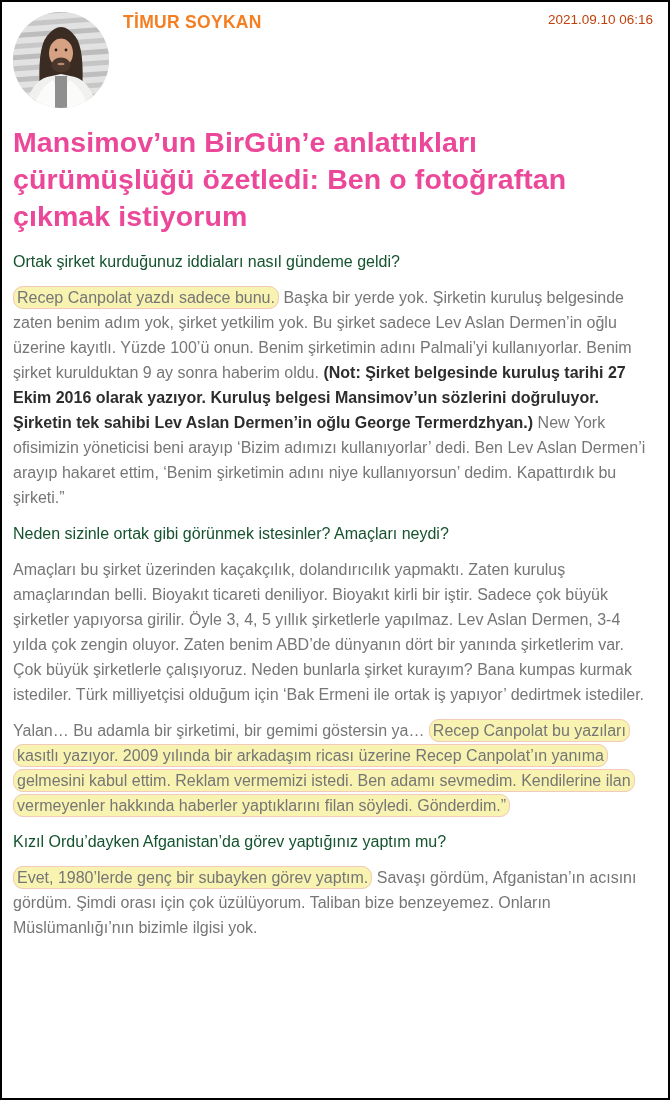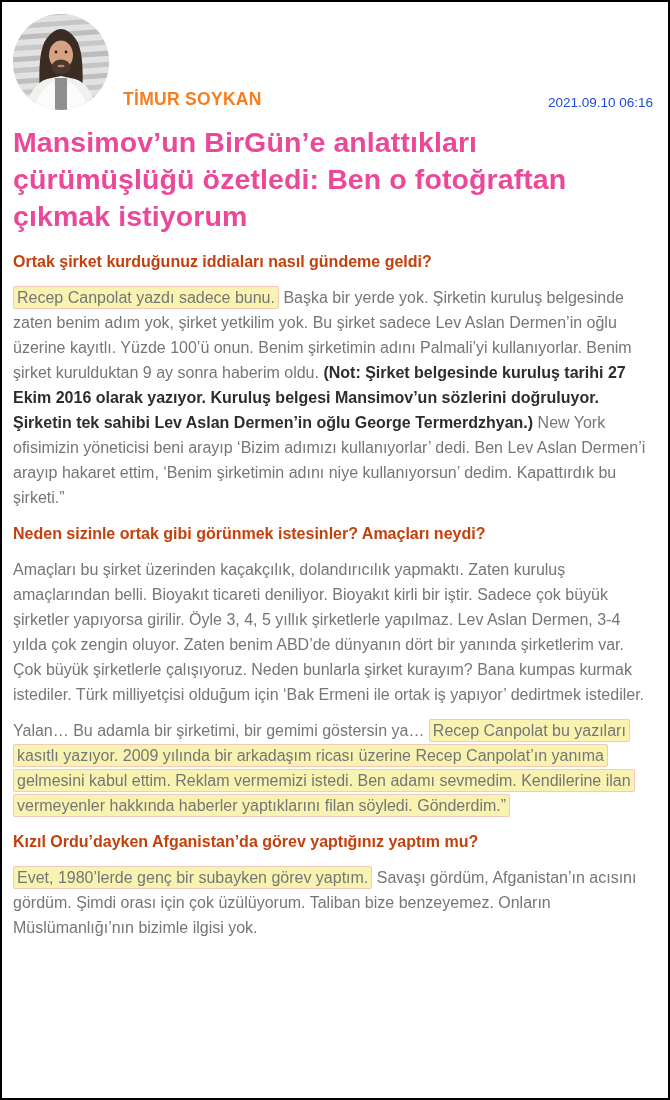"TİMUR SOYKAN" .header { align-items: flex-end -> flex-start }
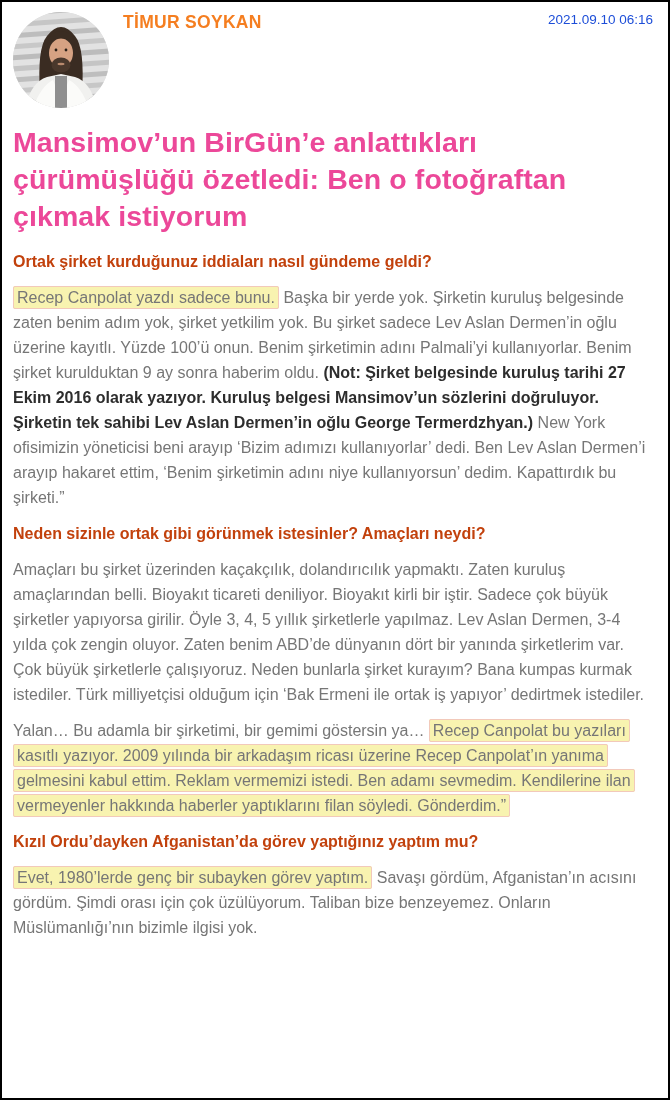"2021.09.10 06:16" .pub-date { color: #1d4ed8 -> #c2410c }
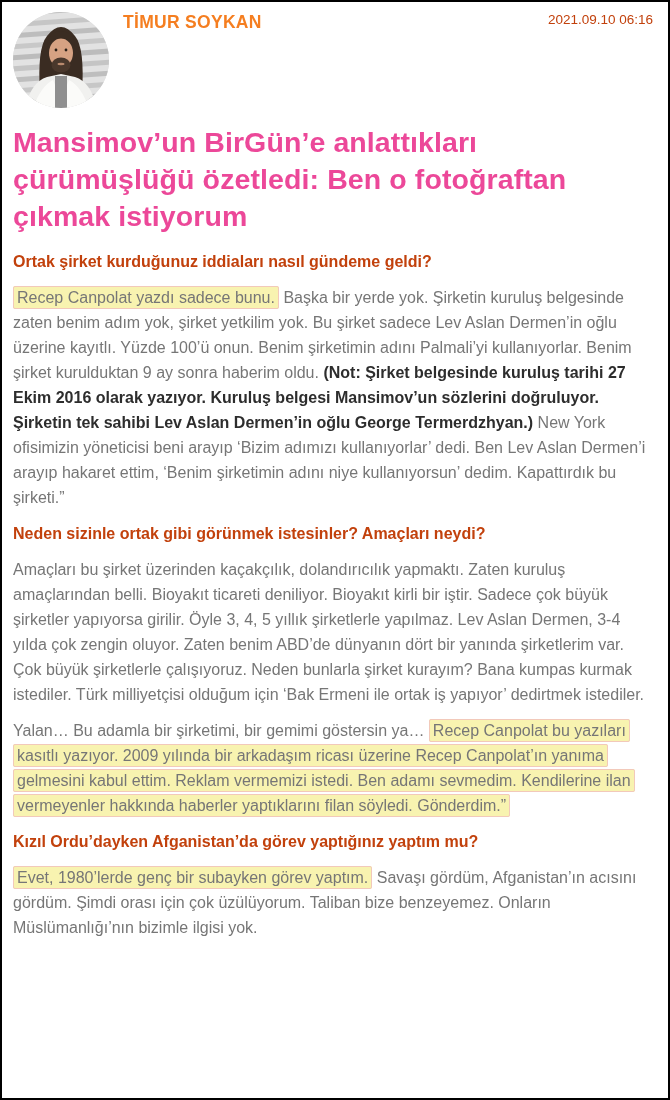"Ortak şirket kurduğunuz iddiaları nasıl" .article p.question { color: #c2410c -> #14532d; font-weight: bold -> normal }
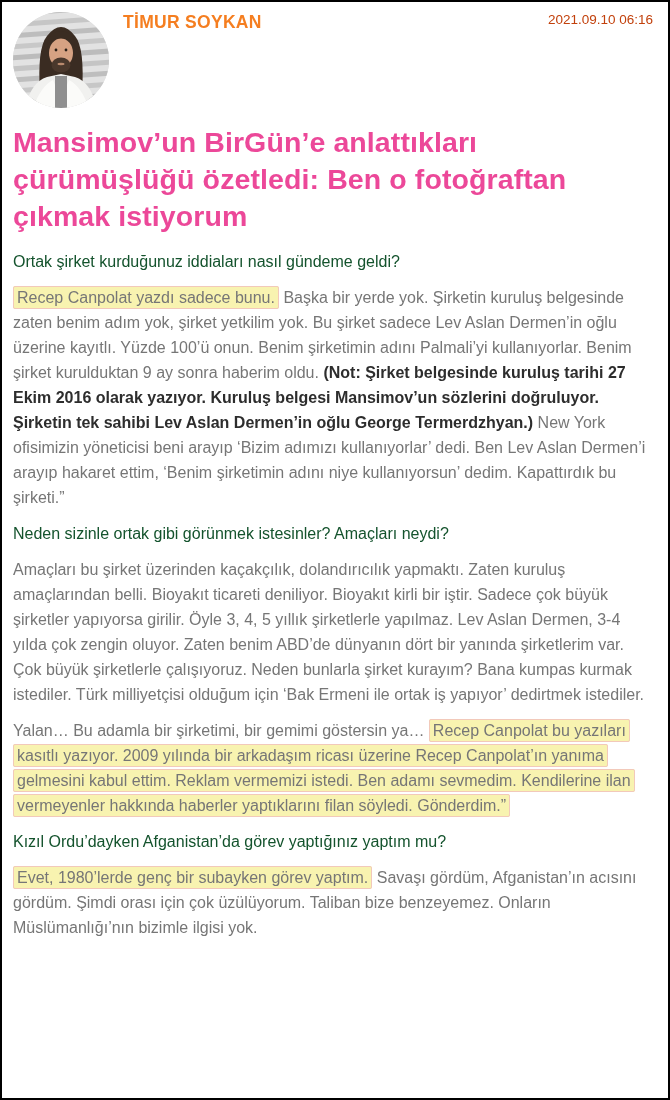"Recep Canpolat yazdı sadece bunu." .seg-highlight { border-radius: 2px -> 10px }
